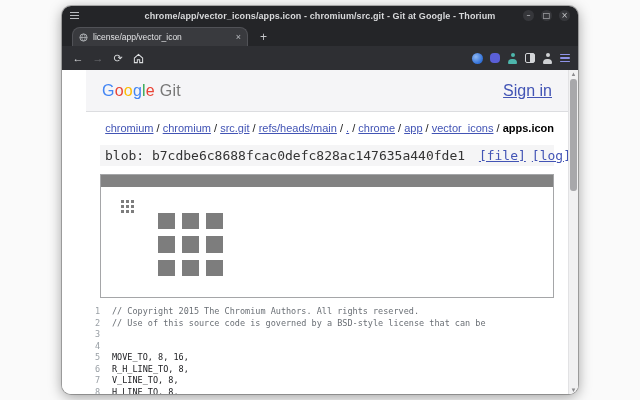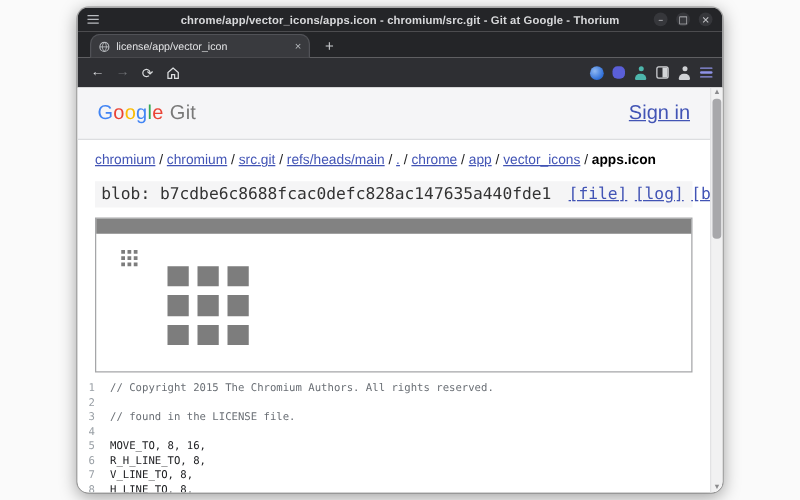"Google Git" .page { padding-left: none -> 24px }
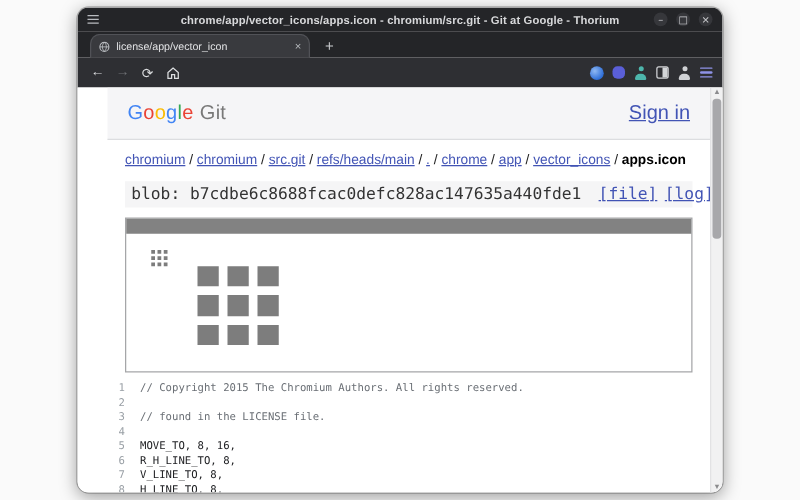"chromium / chromium / src.git" .breadcrumb { text-align: none -> right }
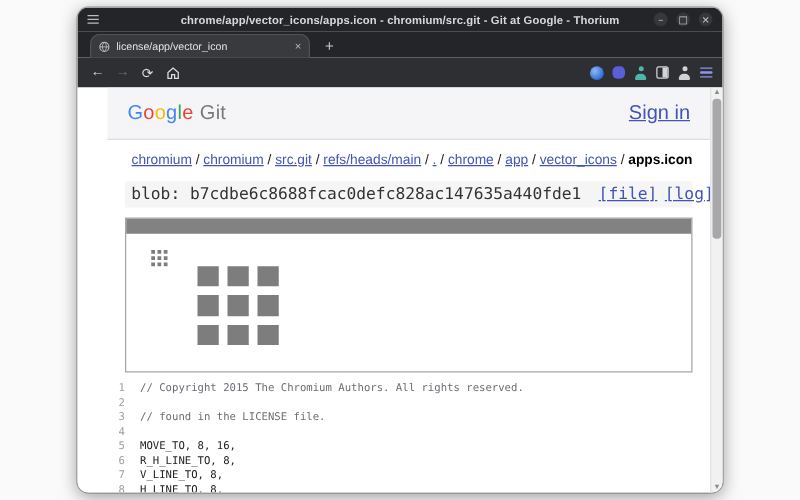"// Use of this source" span.src { html: none -> <span>// Use of this source code is governed by a BSD-style license that can be</span> }
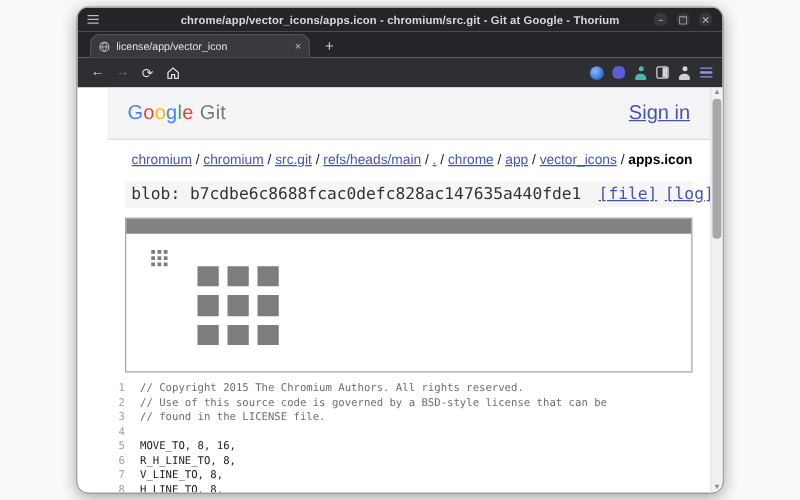"// found in the LICENSE" span.src { html: <span>// found in the LICENSE file.</span> -> none }
